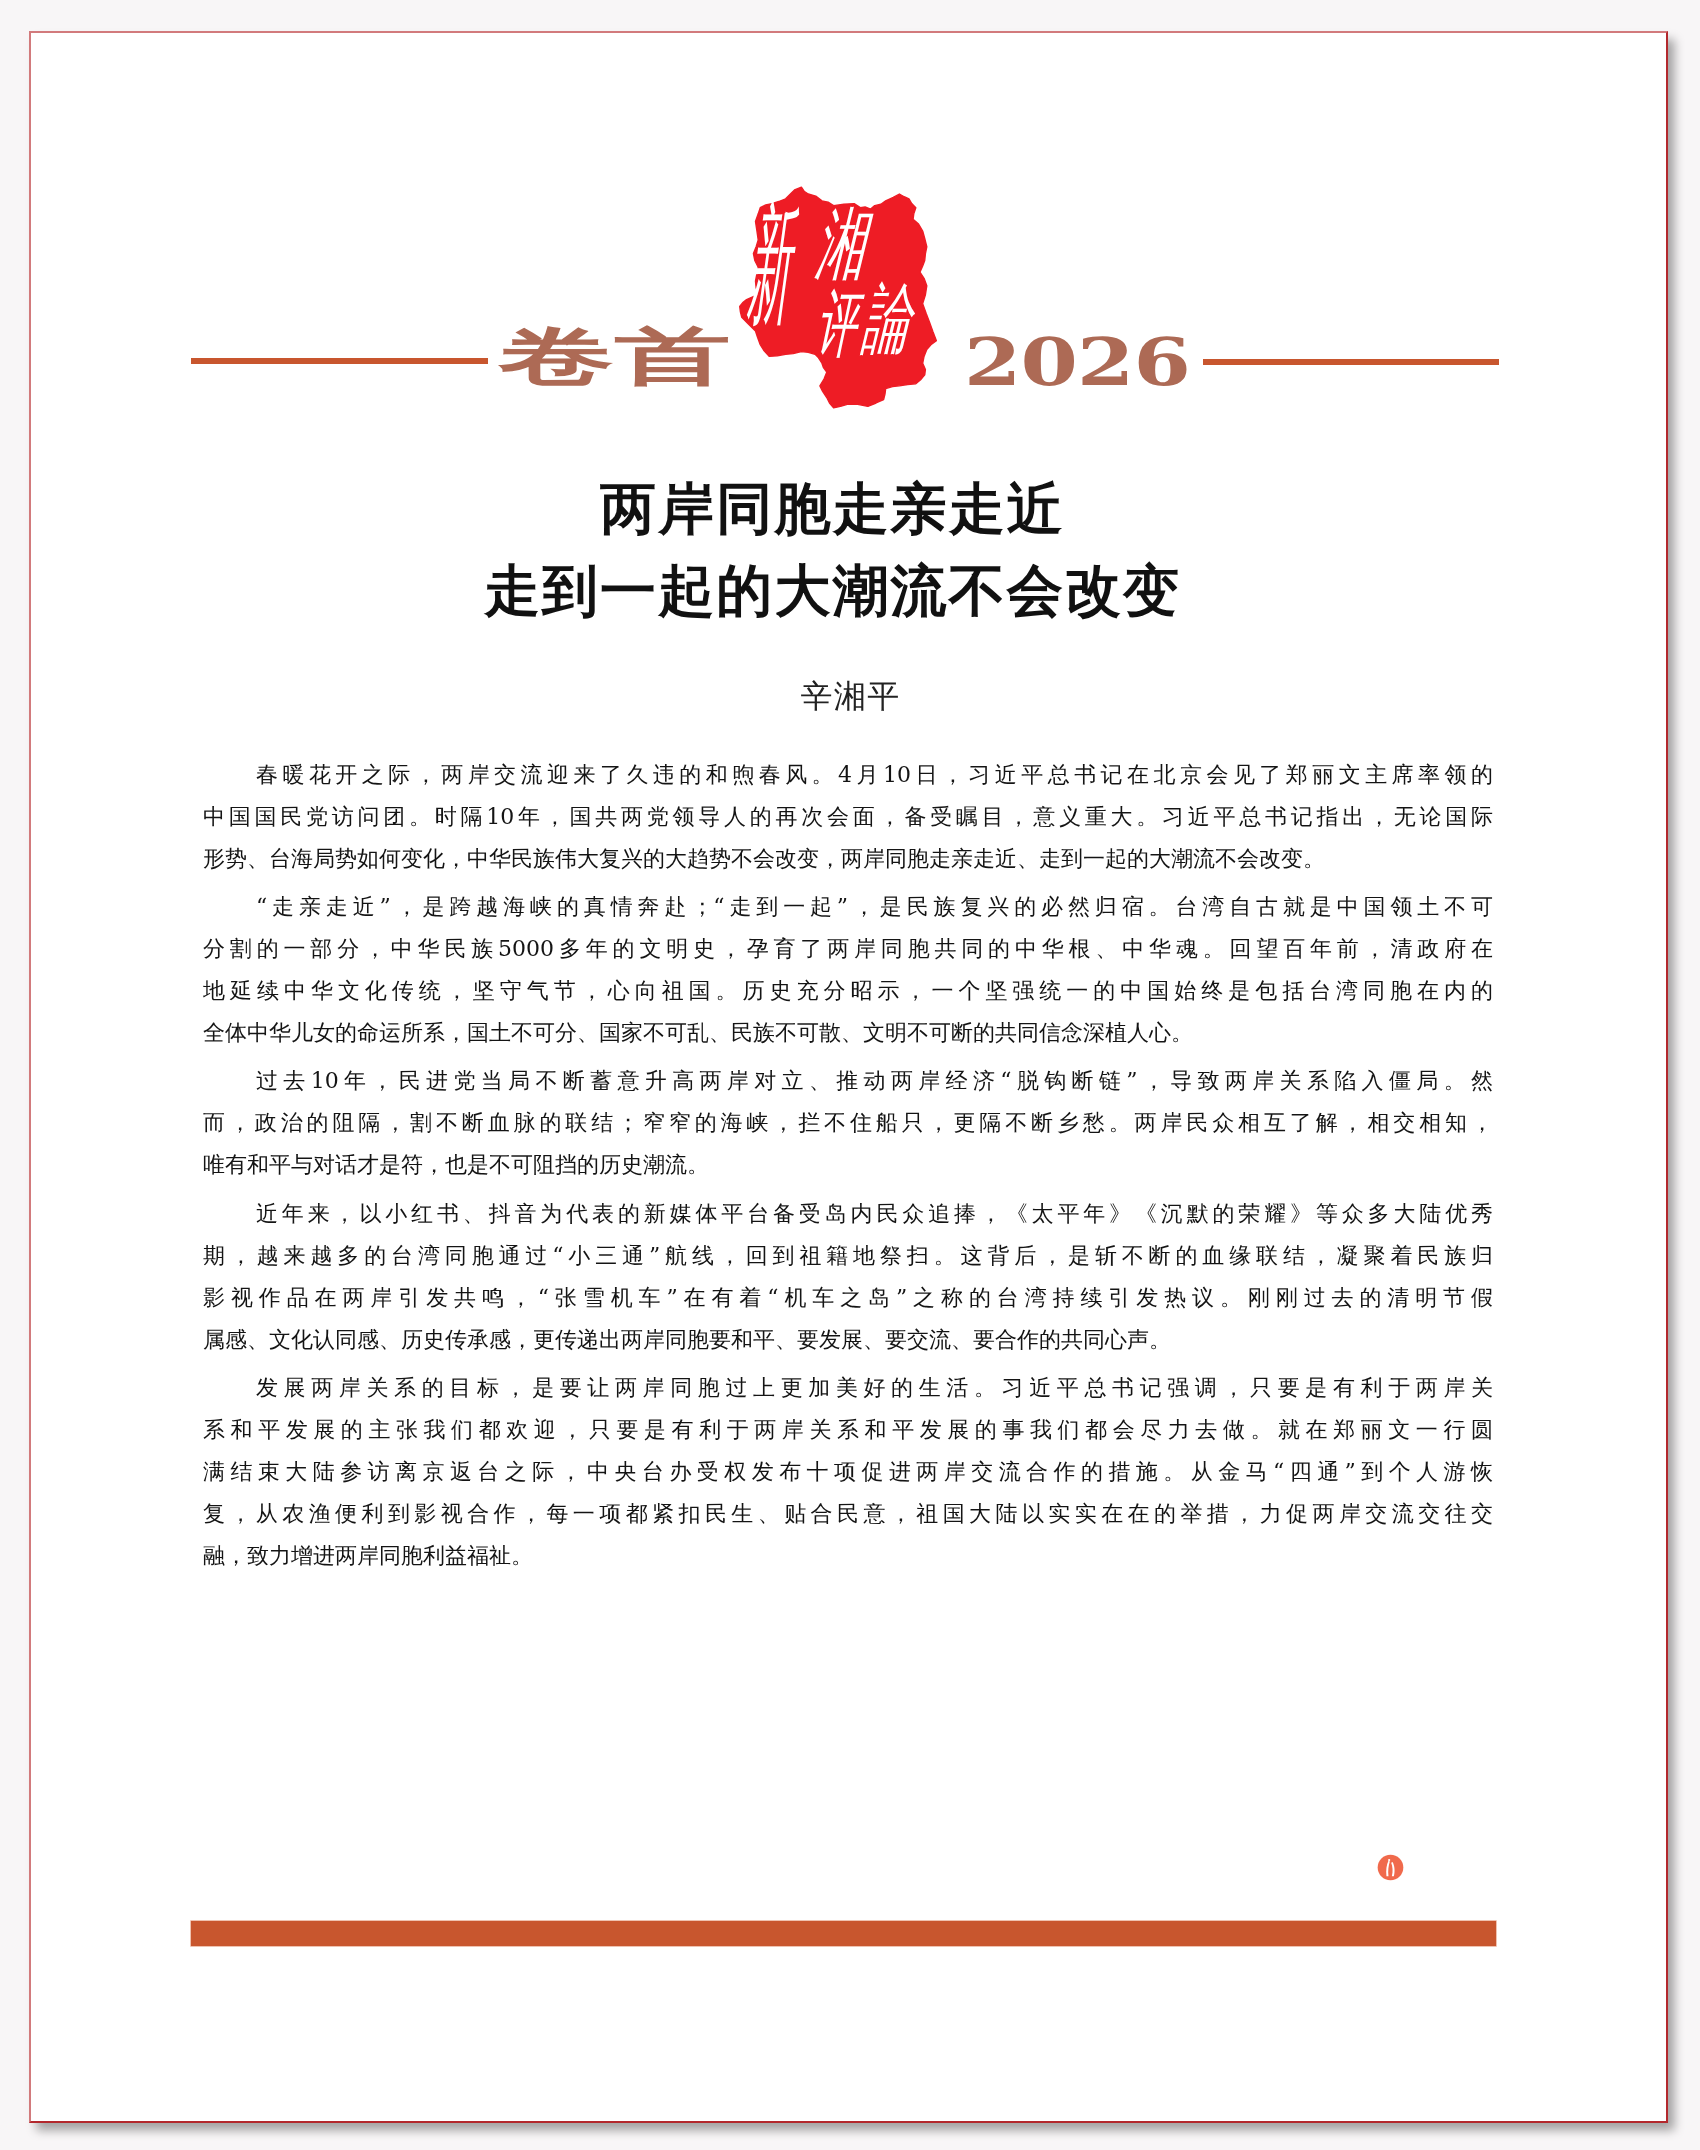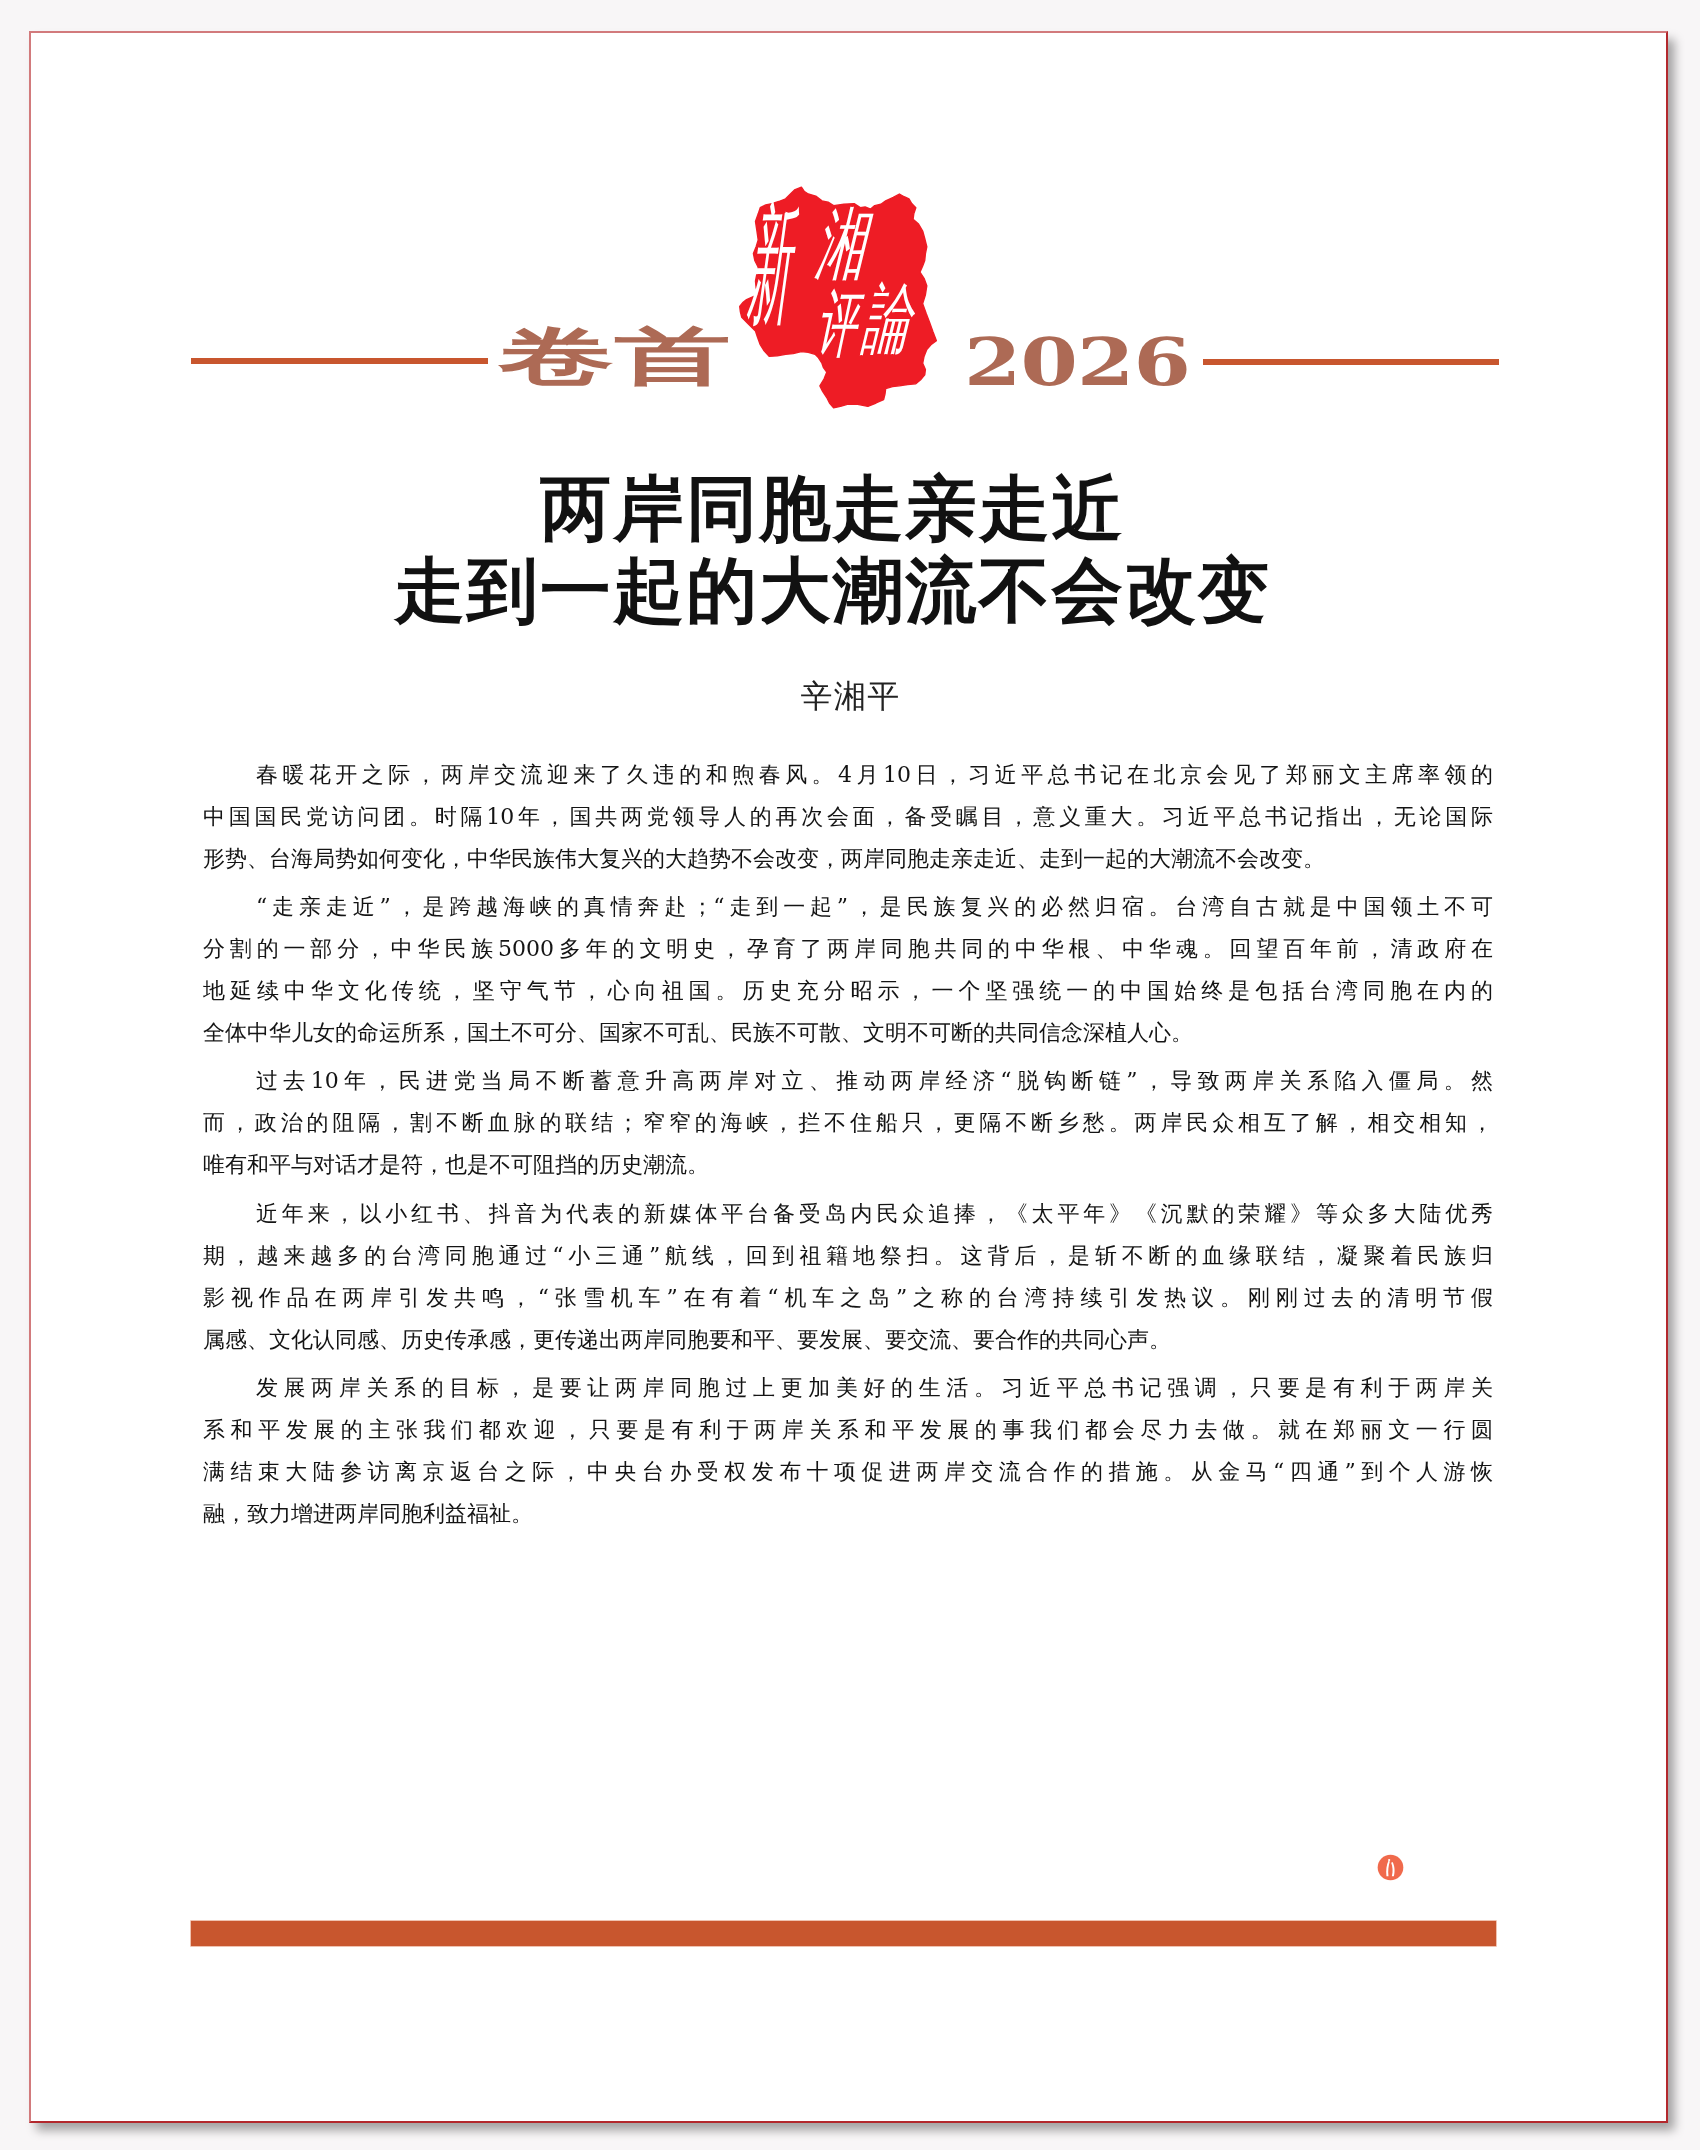"两岸同胞走亲走近" .title { font-size: 71px -> 56px }
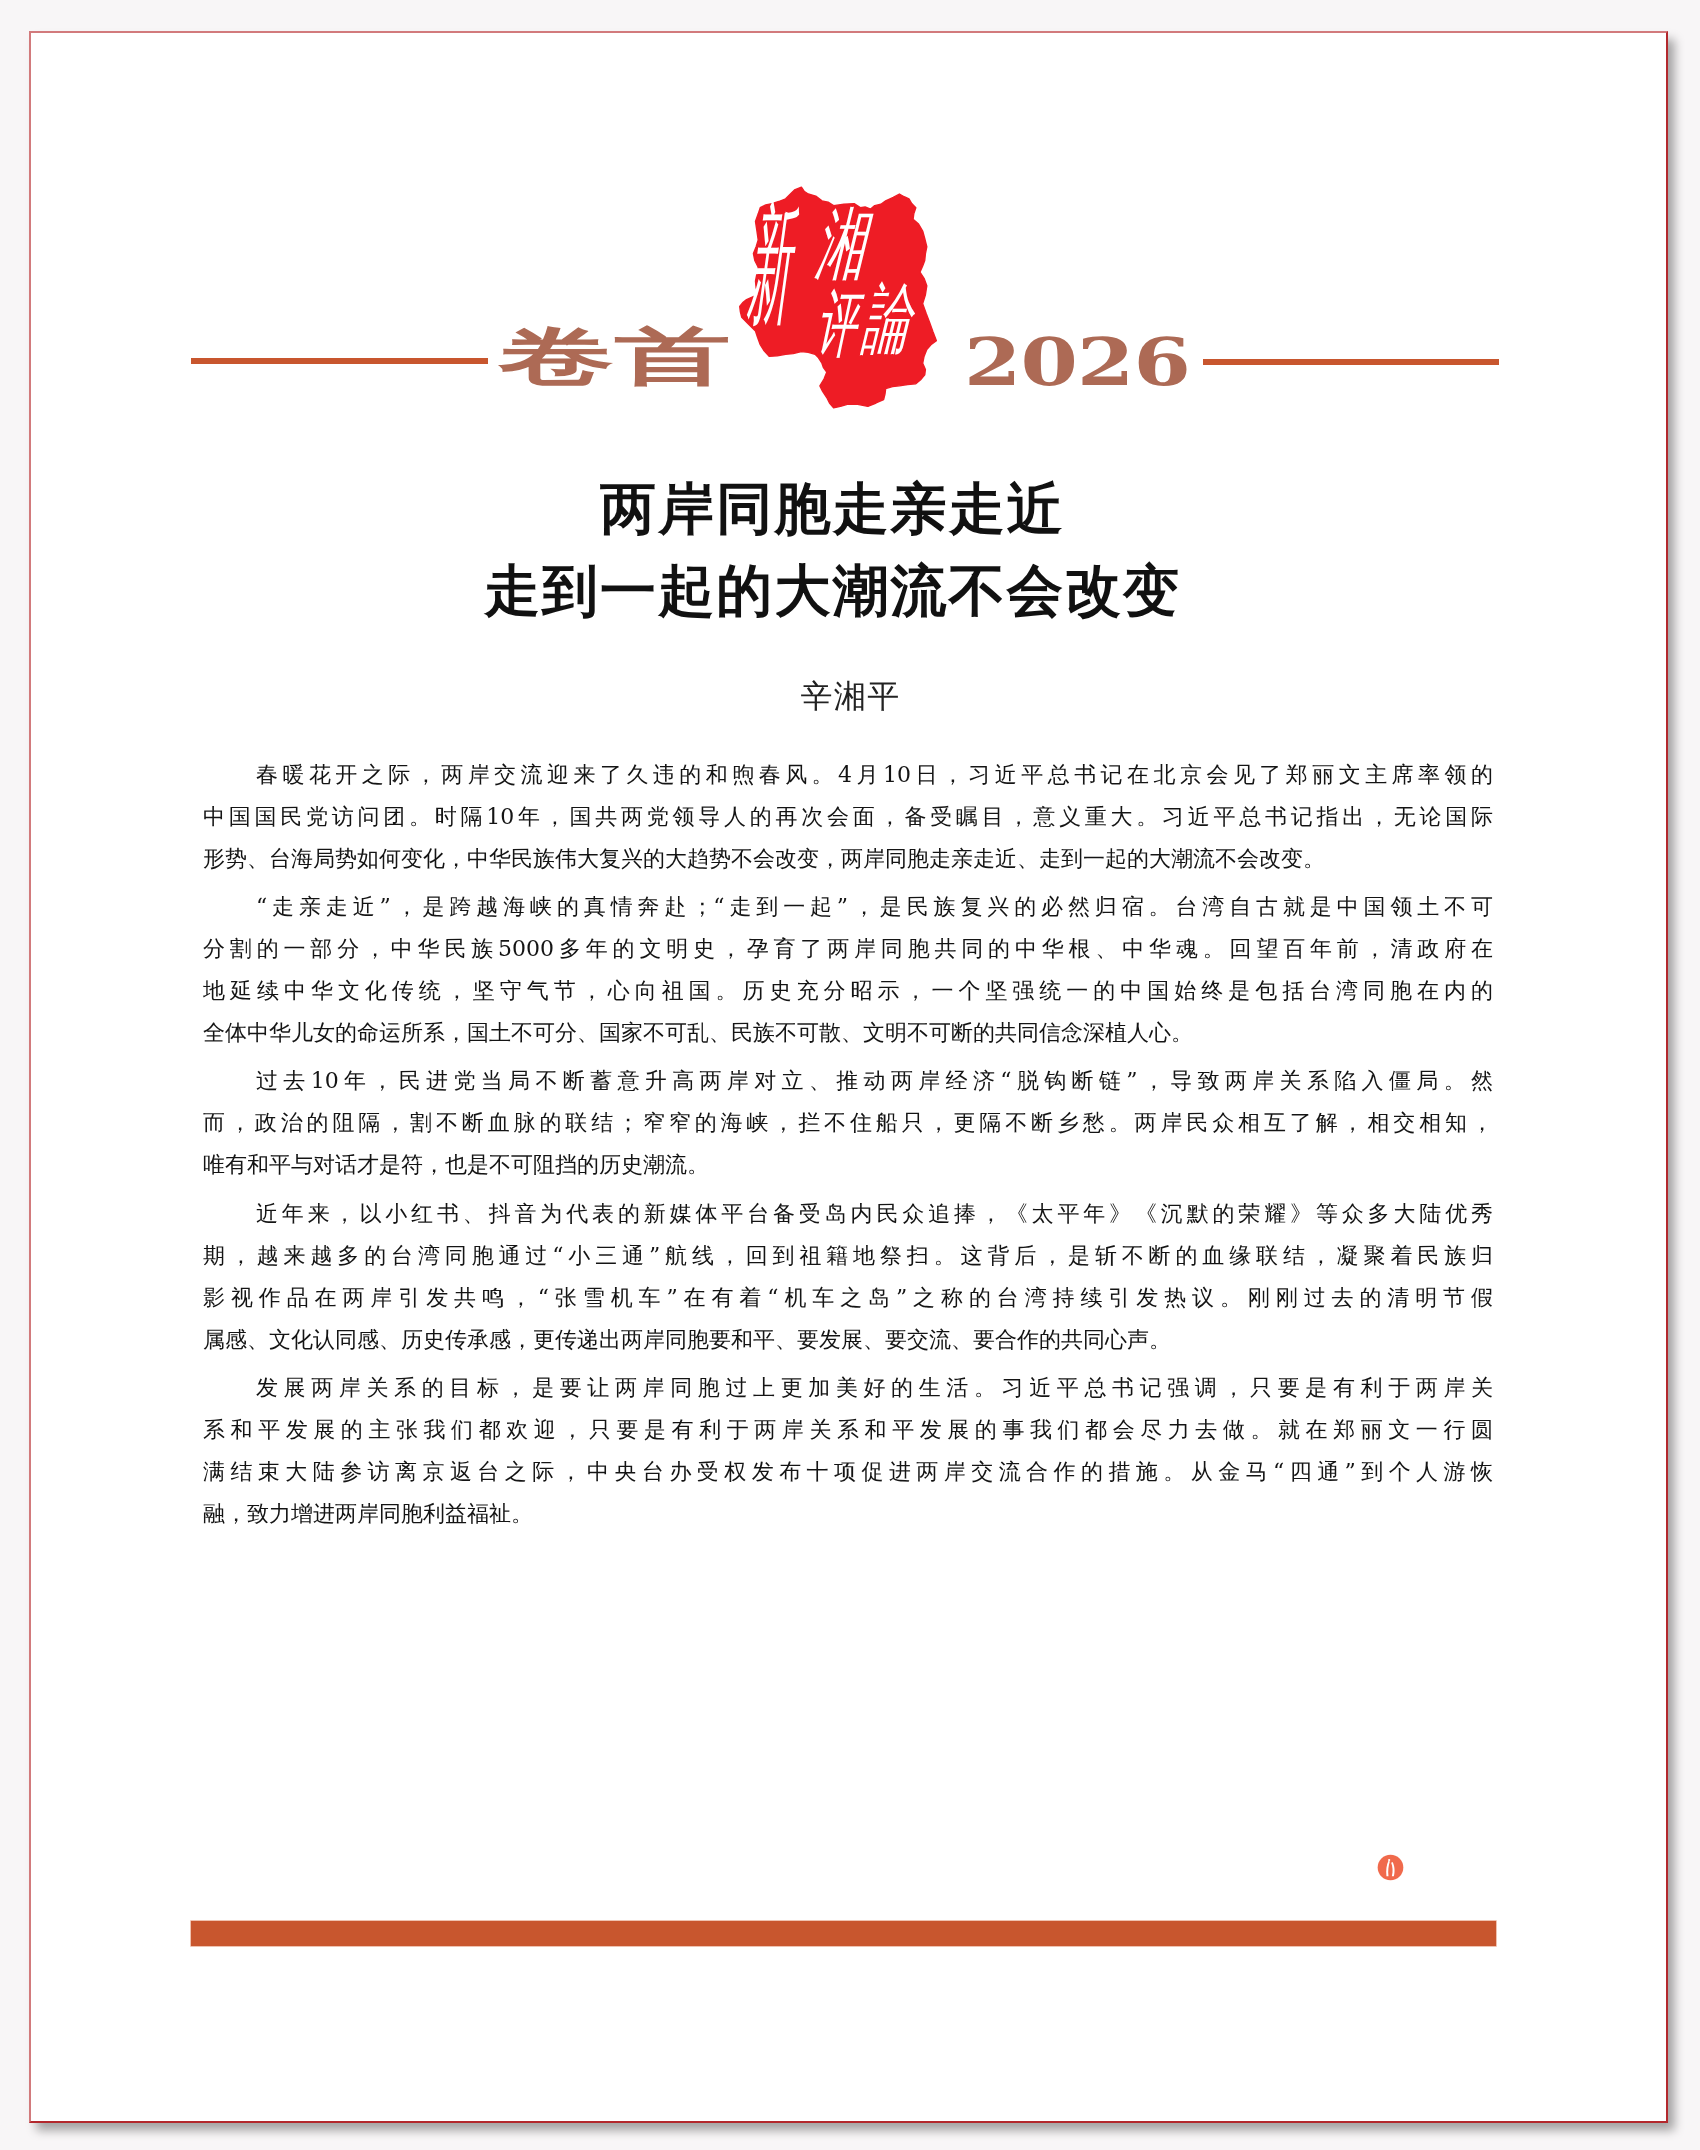"复，从农渔便利到影视合作，每一项都紧扣民生、贴合民意，祖国大陆以实实在在的举措，" div.line { html: none -> <div>复，从农渔便利到影视合作，每一项都紧扣民生、贴合民意，祖国大陆以实实在在的举措，力促两岸交流交往交</div> }
